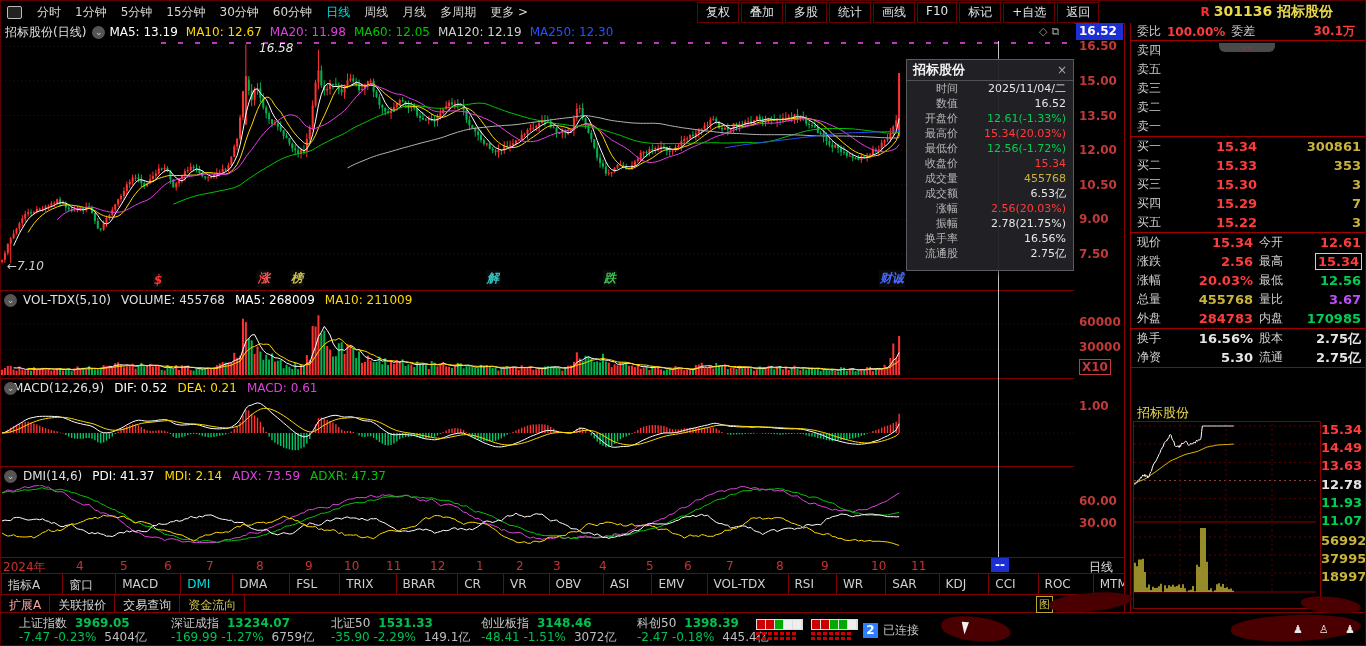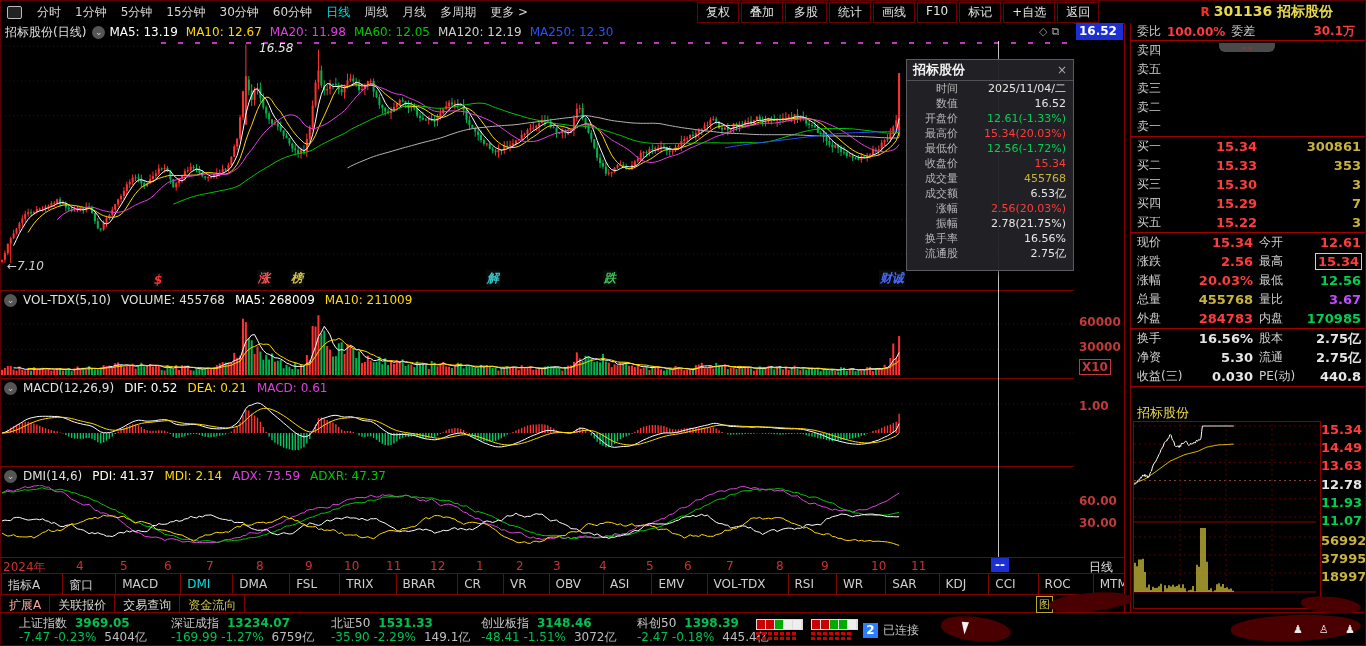"16.50" div.axiscol { html: none -> <div> <span>16.50</span> <span>15.00</span> <span>13.50</span> <span>12.00</span> <span>10.50</span> <span>9.00</span> <span>7.50</span> </div> }
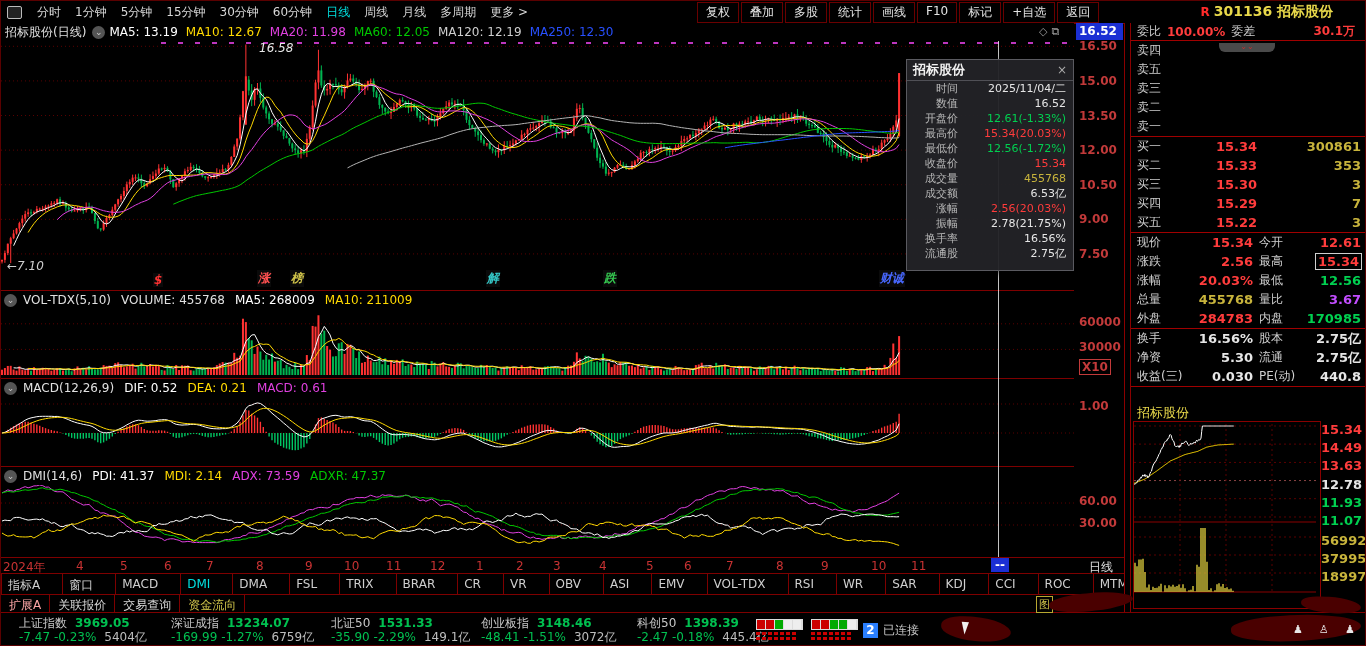"收益(三)" div.dtrow { html: <div> <span>收益(三)</span> <span>0.030</span> <span>PE(动)</span> <span><span>440.8</span></span> </div> -> none }
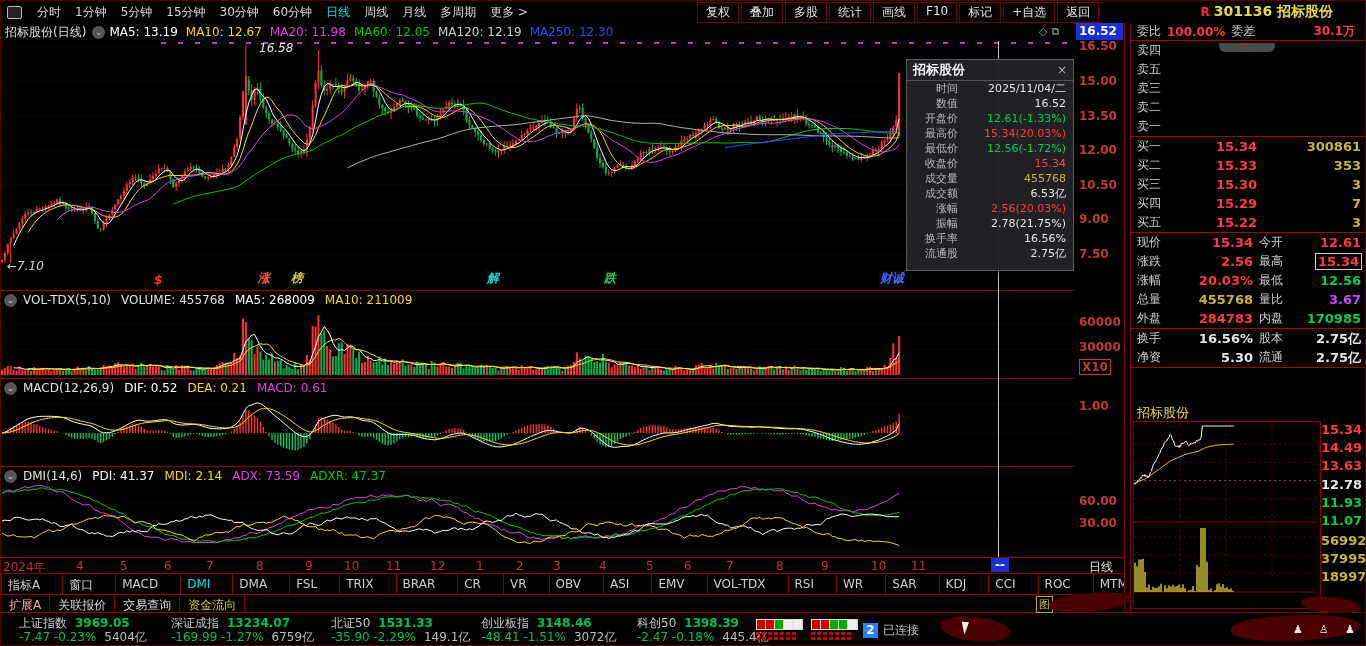"MACD(12,26,9)" span.seg { margin-left: 22px -> 12px }
